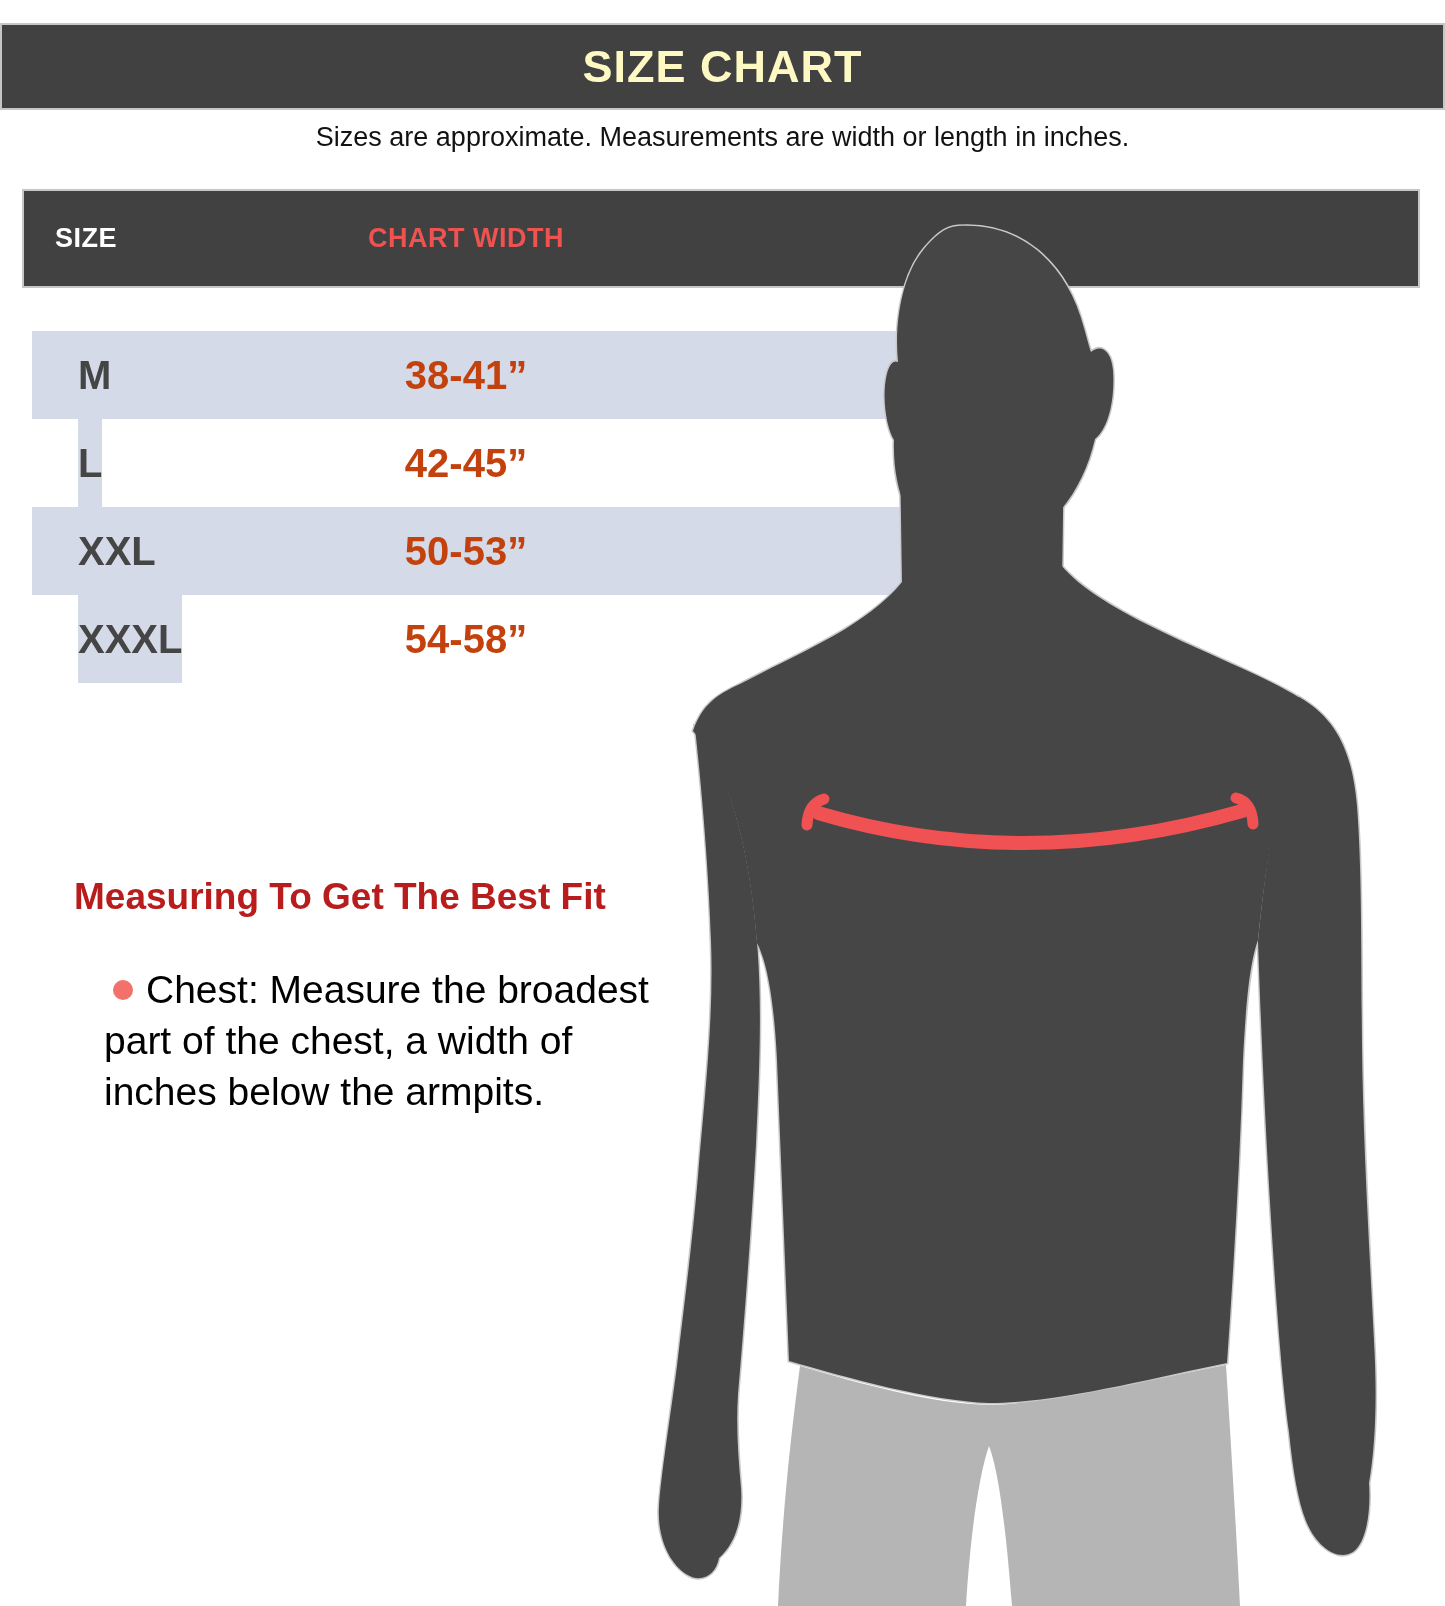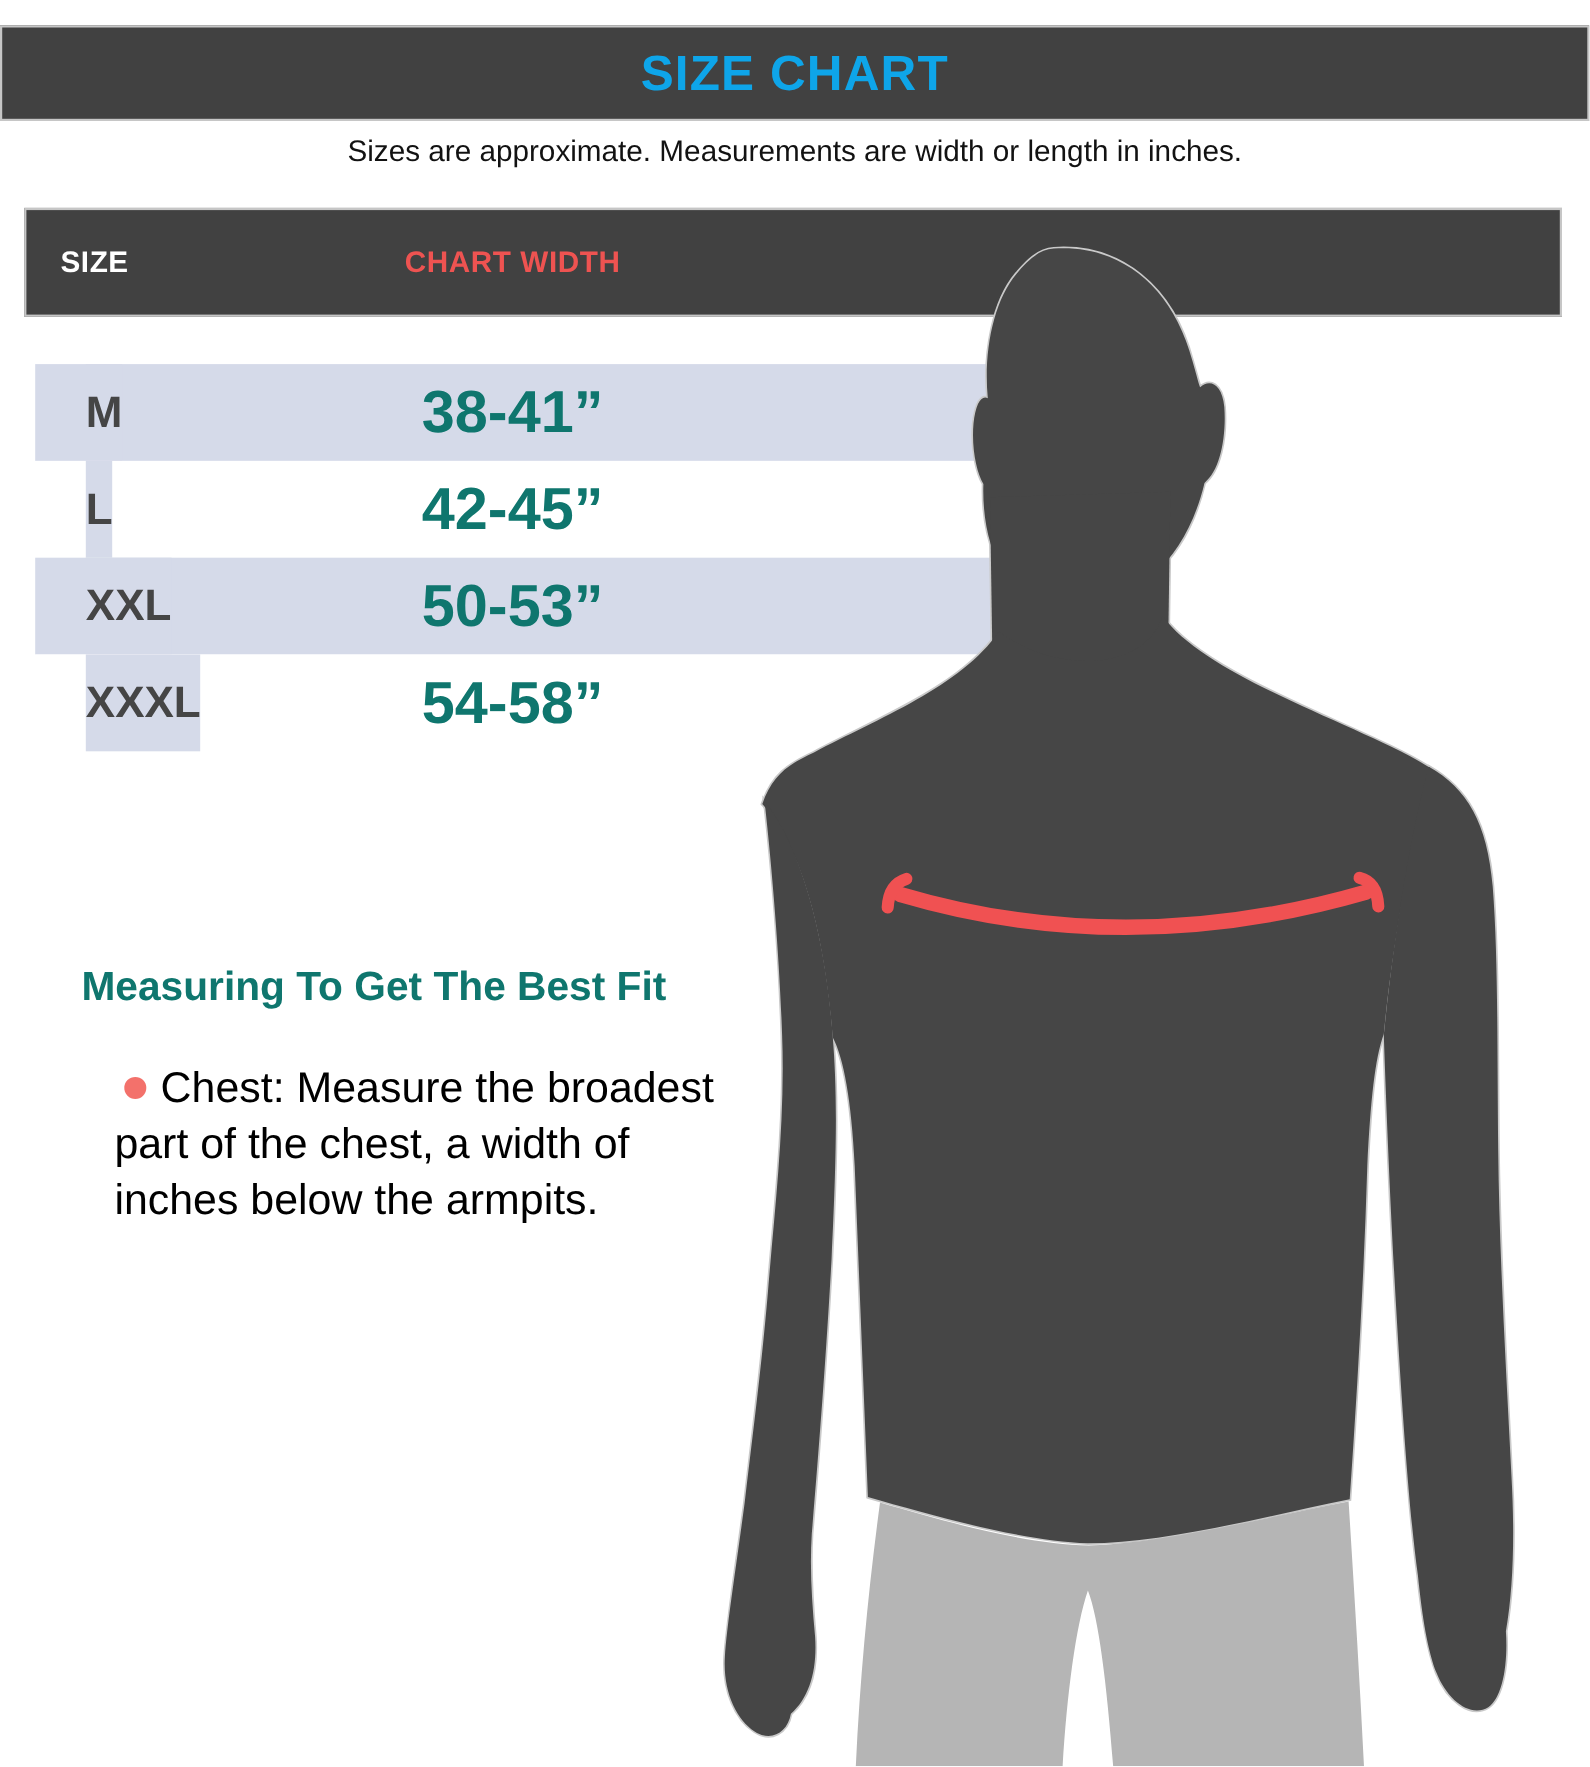"SIZE CHART" .banner-title { color: #0ea5e9 -> #fef9c3 }
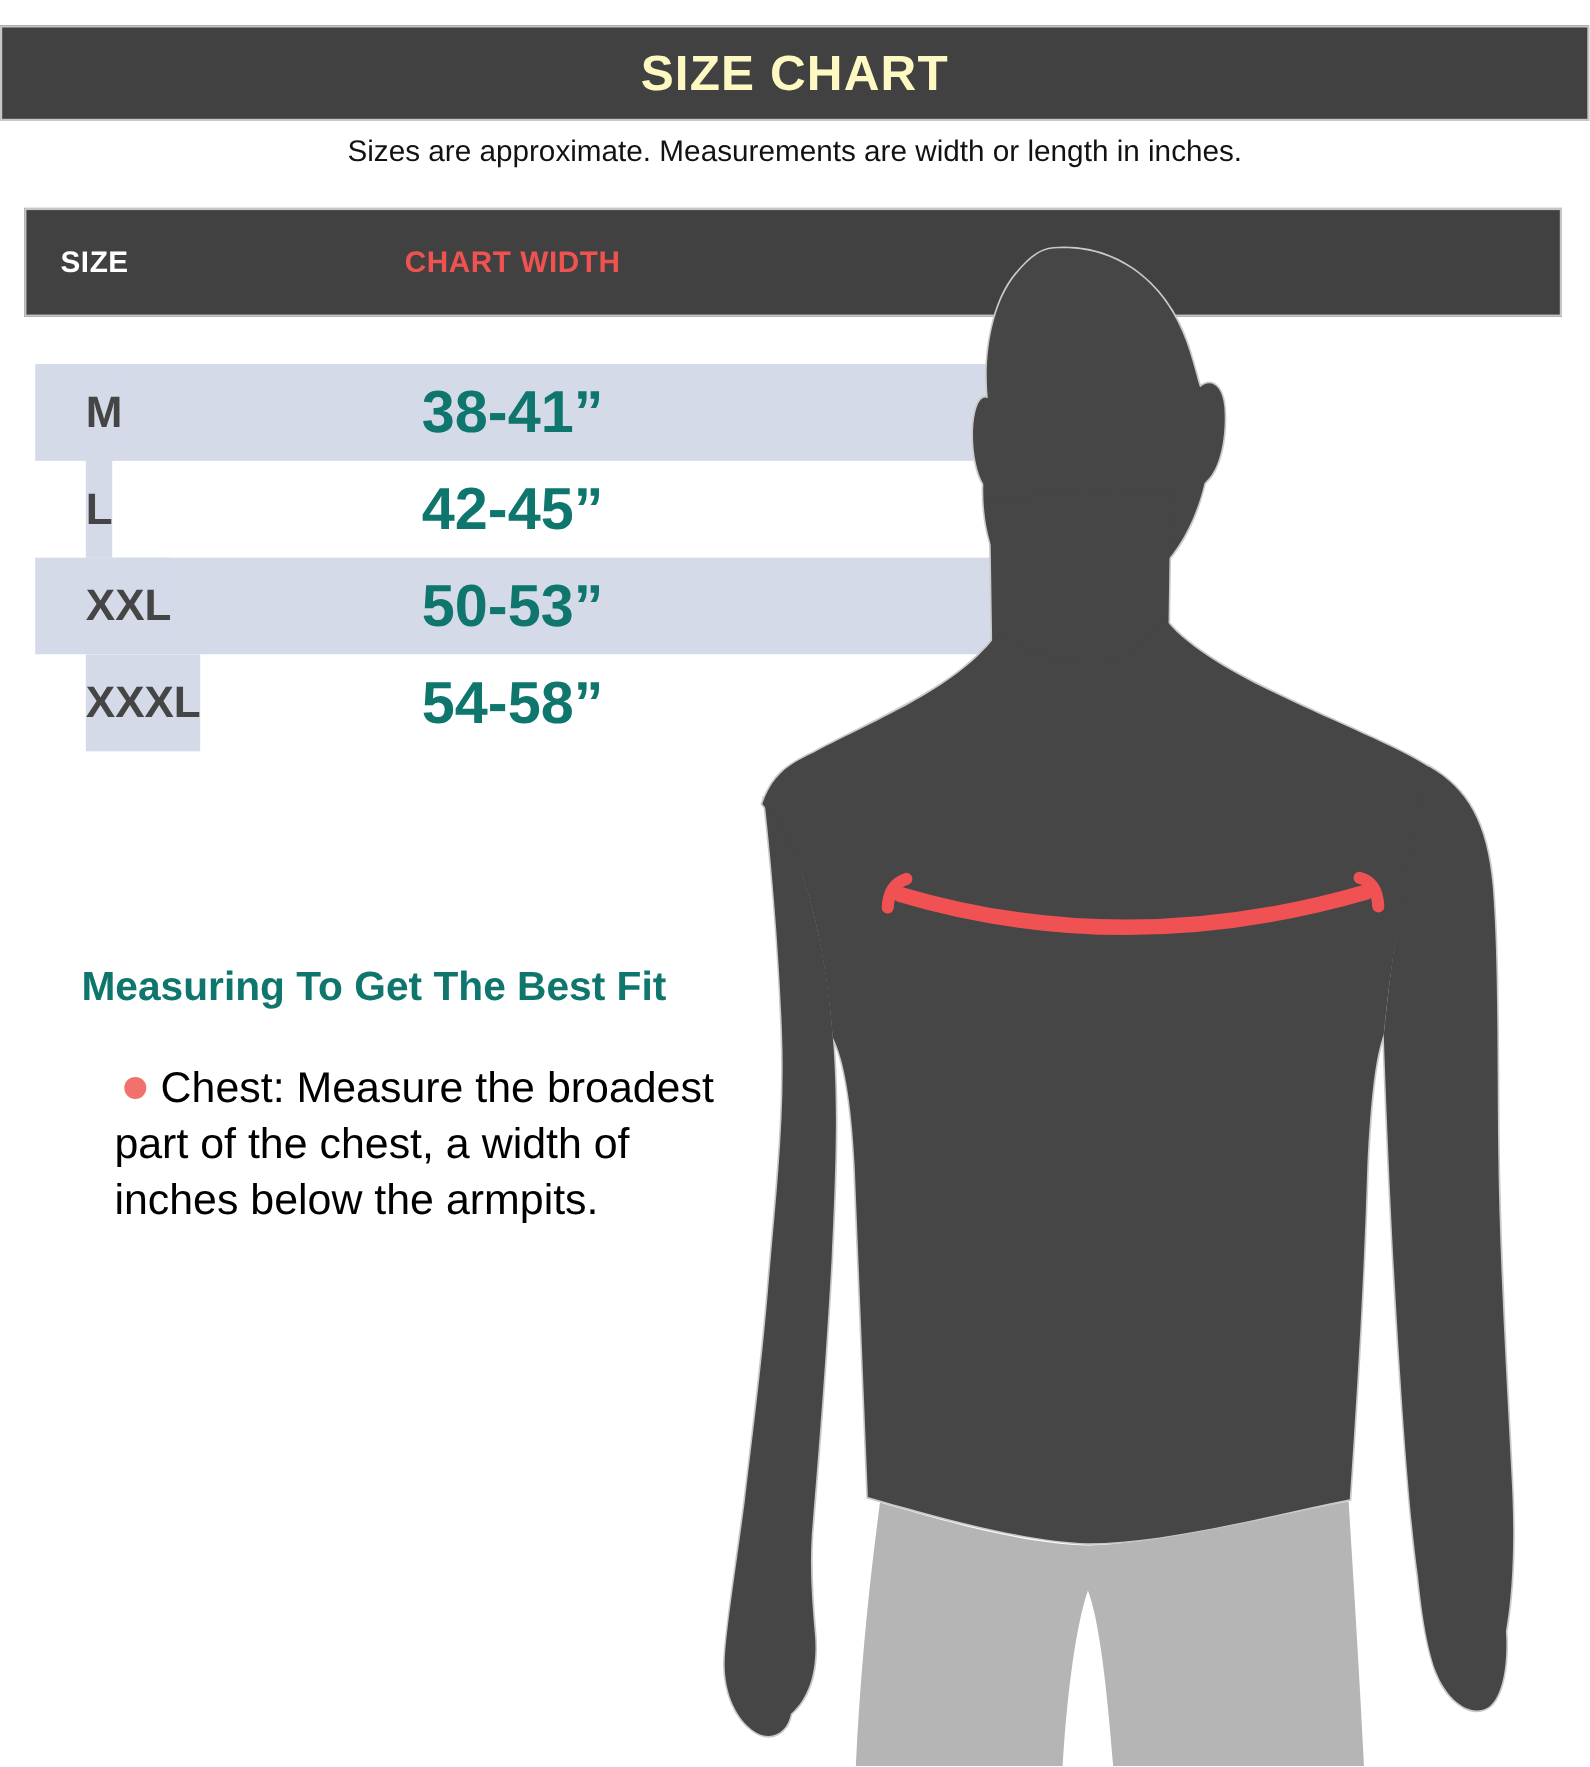"38-41”" .cell-chest { color: #0f766e -> #c2410c; font-size: 54px -> 40px }
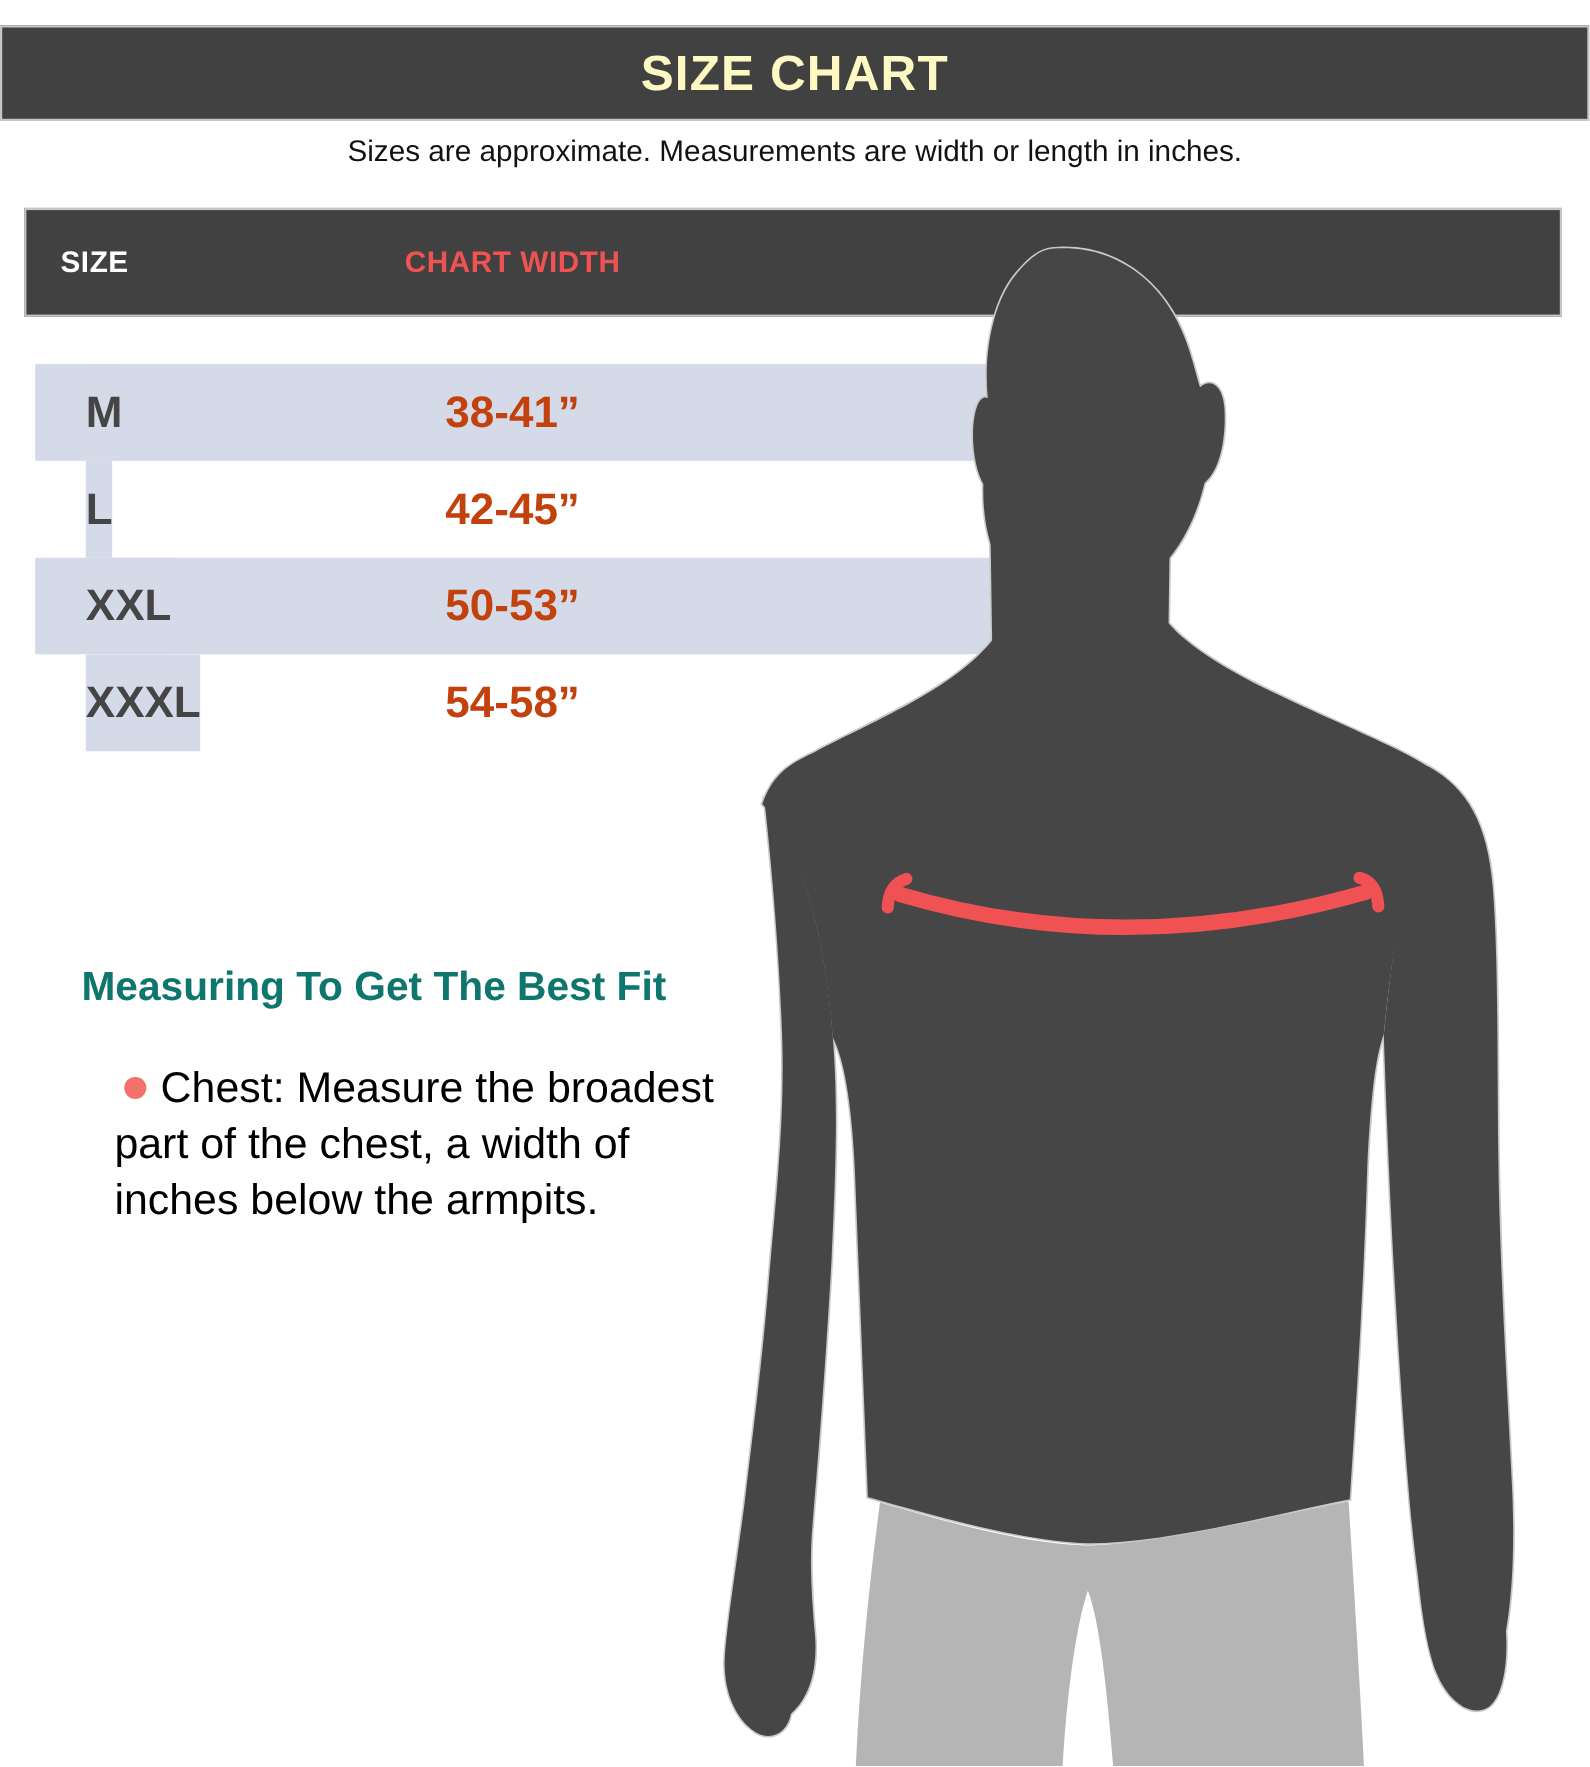"Measuring To Get The Best" .guide-heading { color: #0f766e -> #b91c1c }
